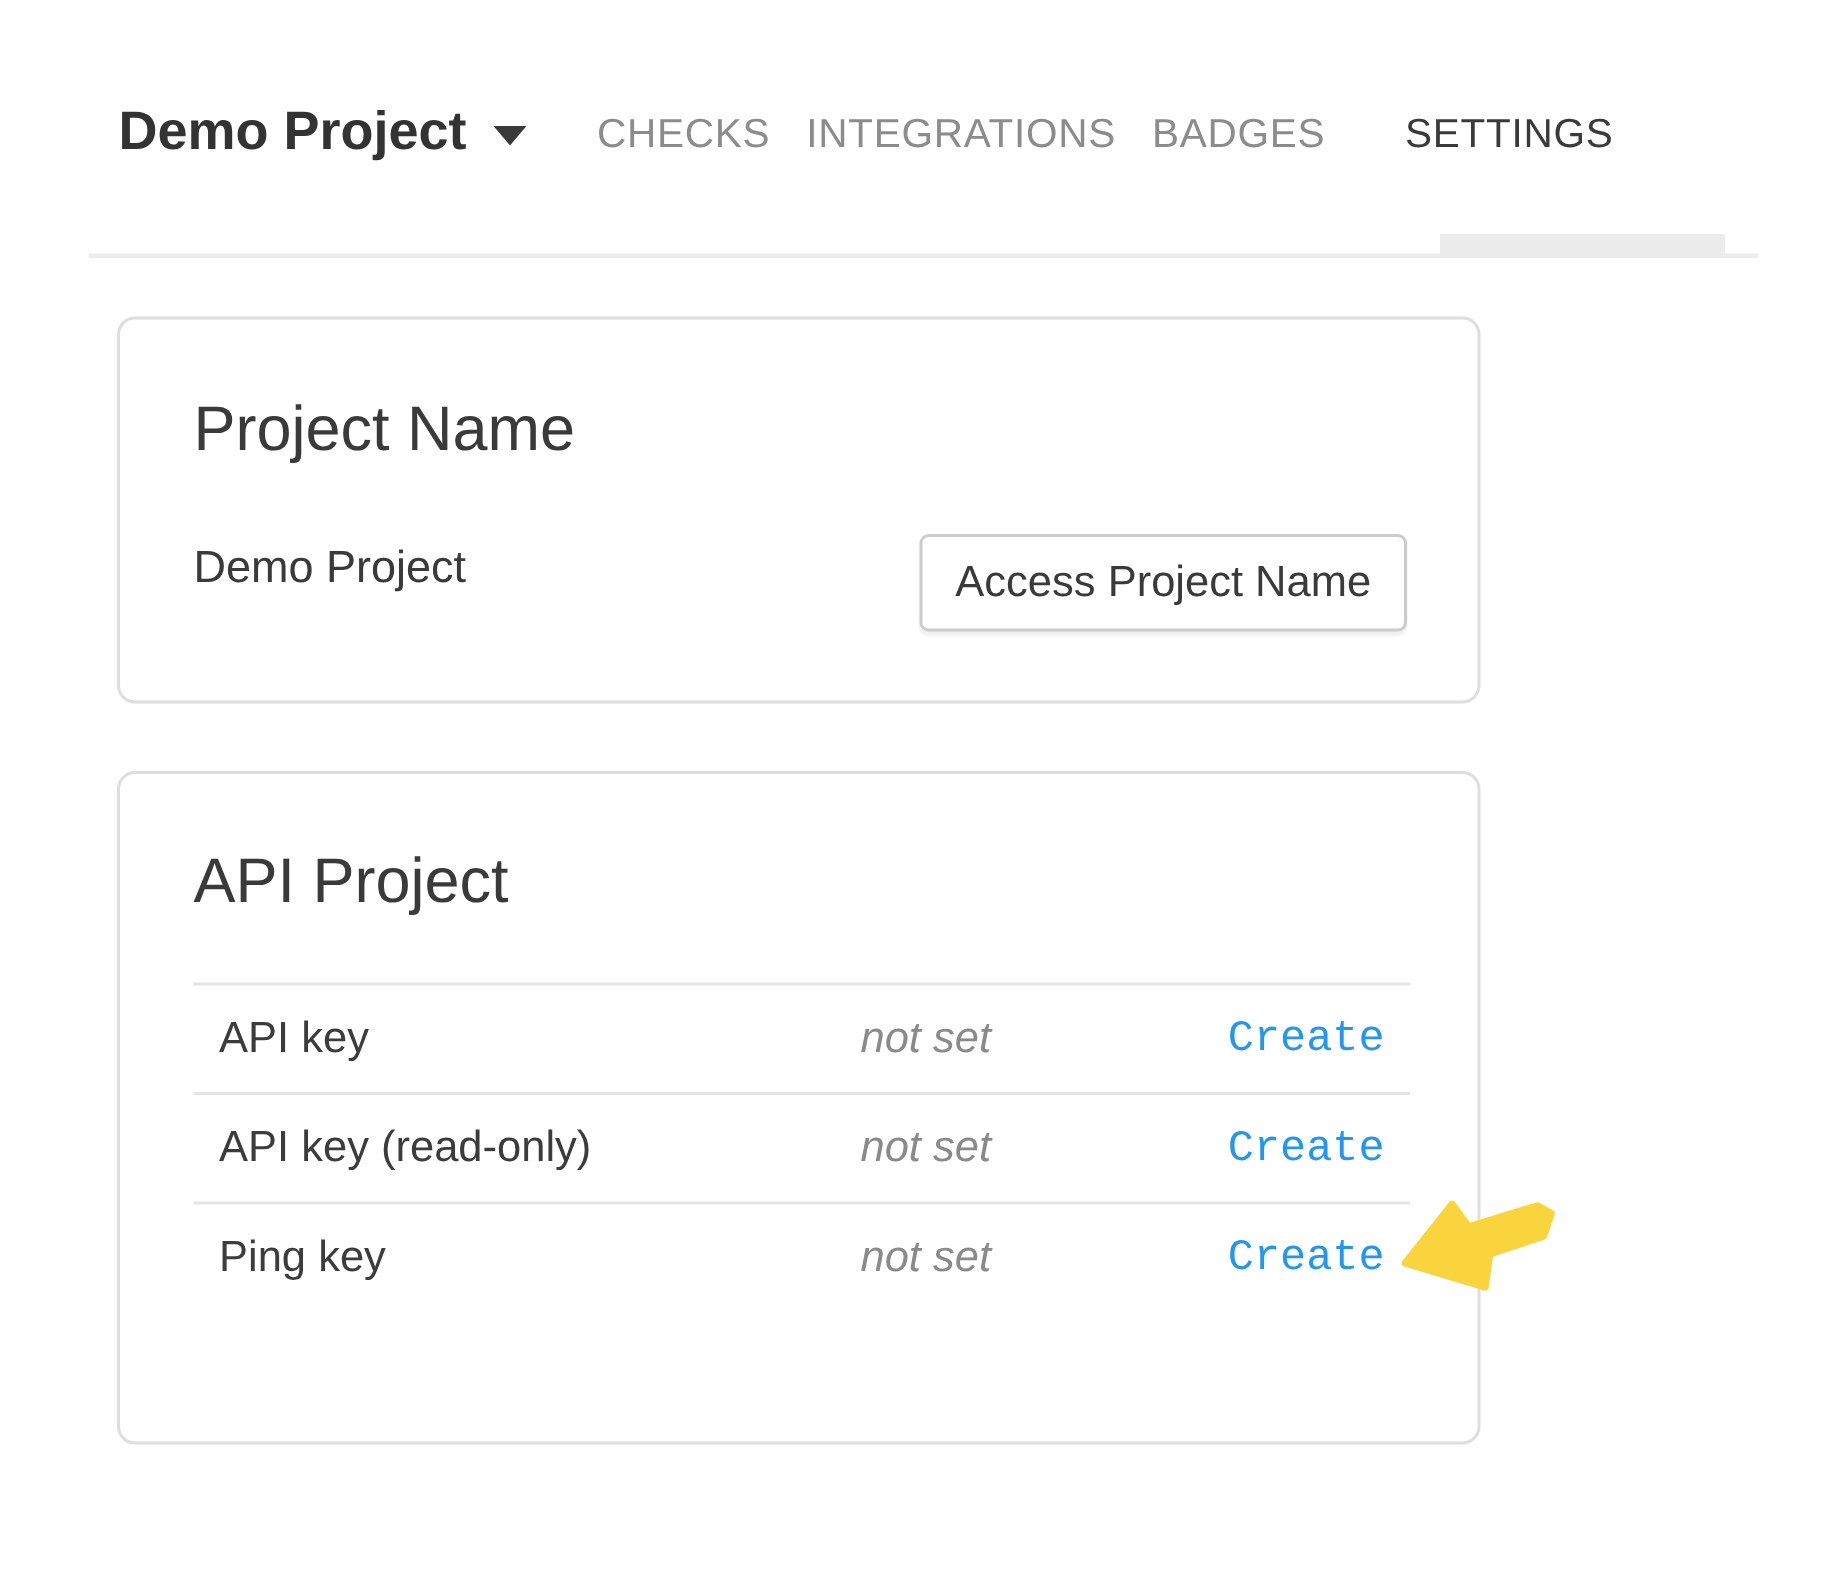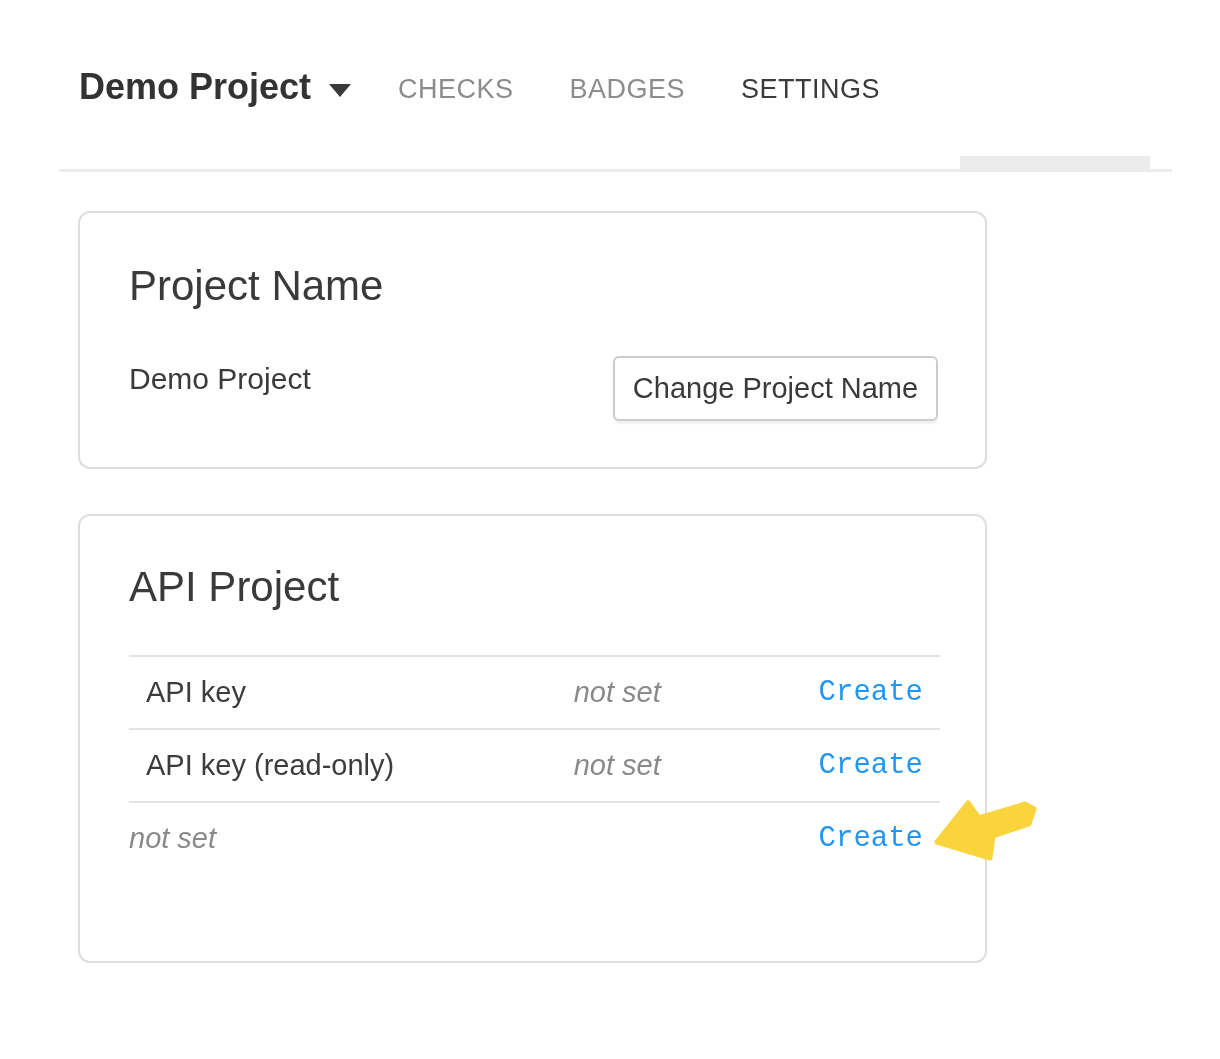"CHECKS" .top-nav { gap: 56px -> 24px }
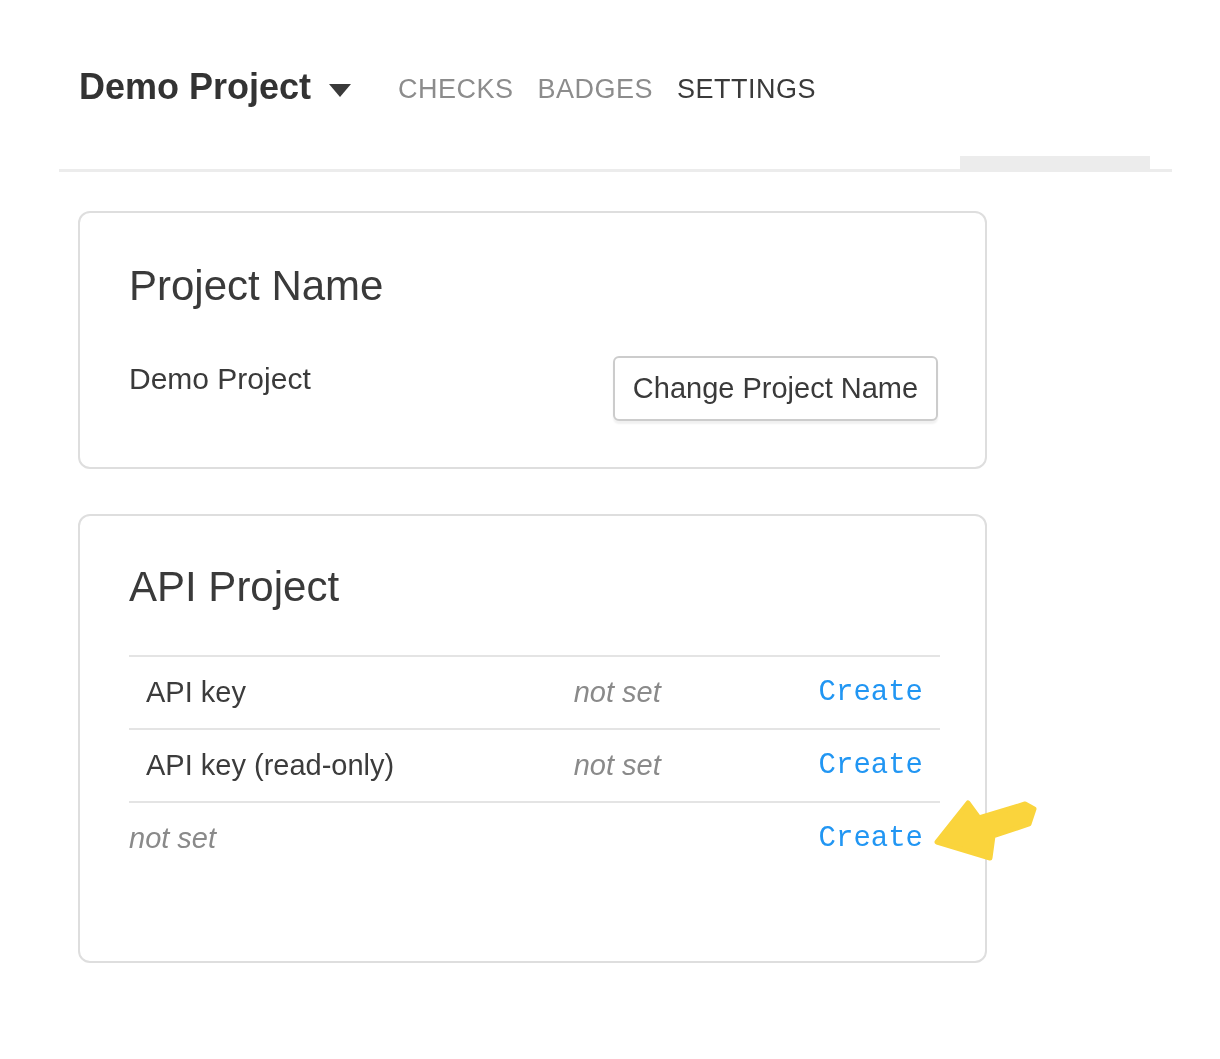"INTEGRATIONS" span.nav-item { html: none -> <span>INTEGRATIONS</span> }
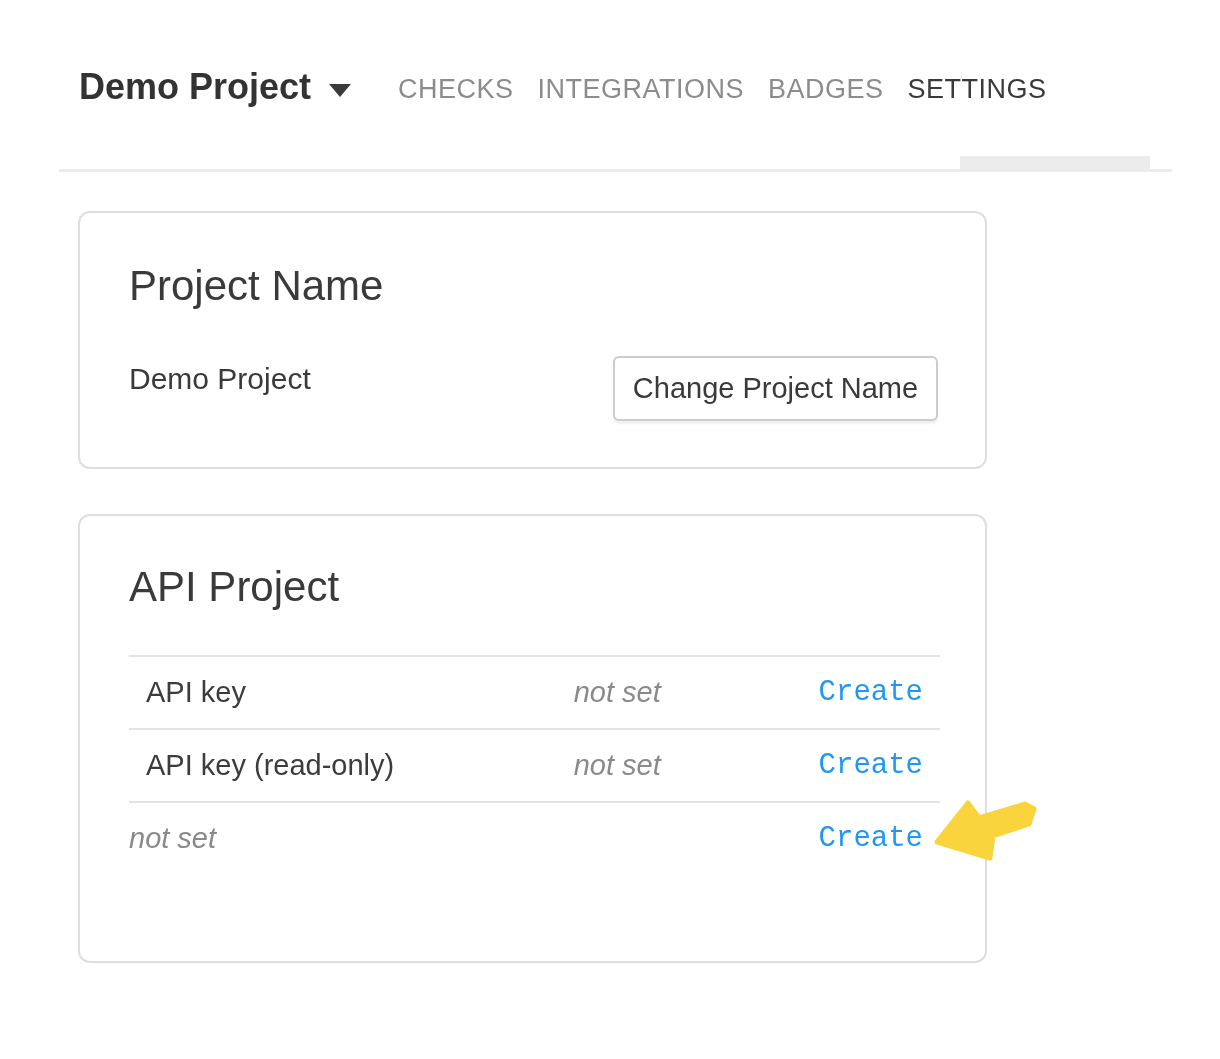"SETTINGS" .nav-item.active { margin-left: none -> 29px }
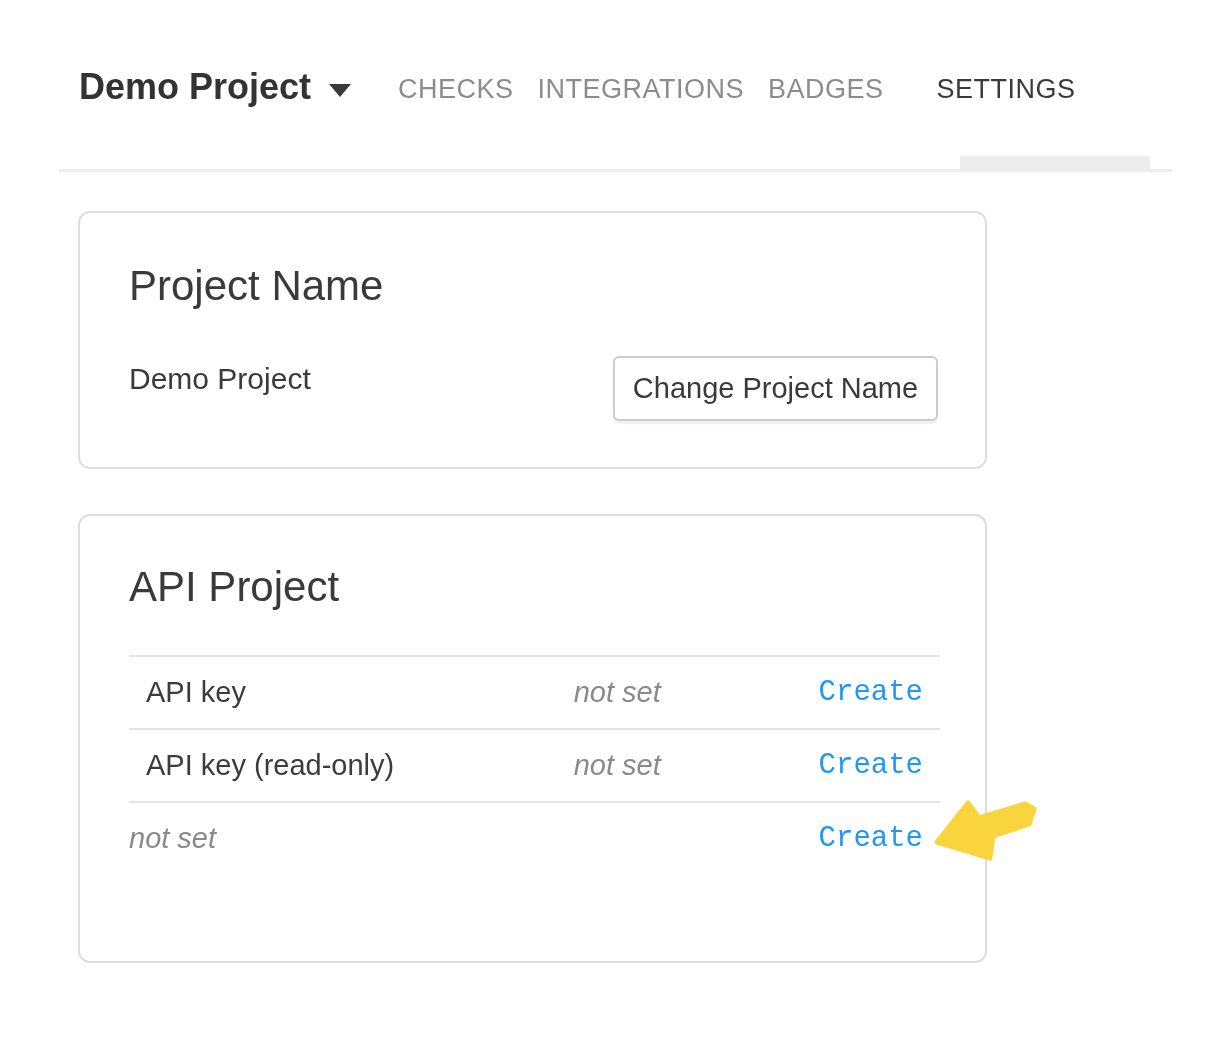"Change Project Name" button.change-btn { text: Change -> Access }
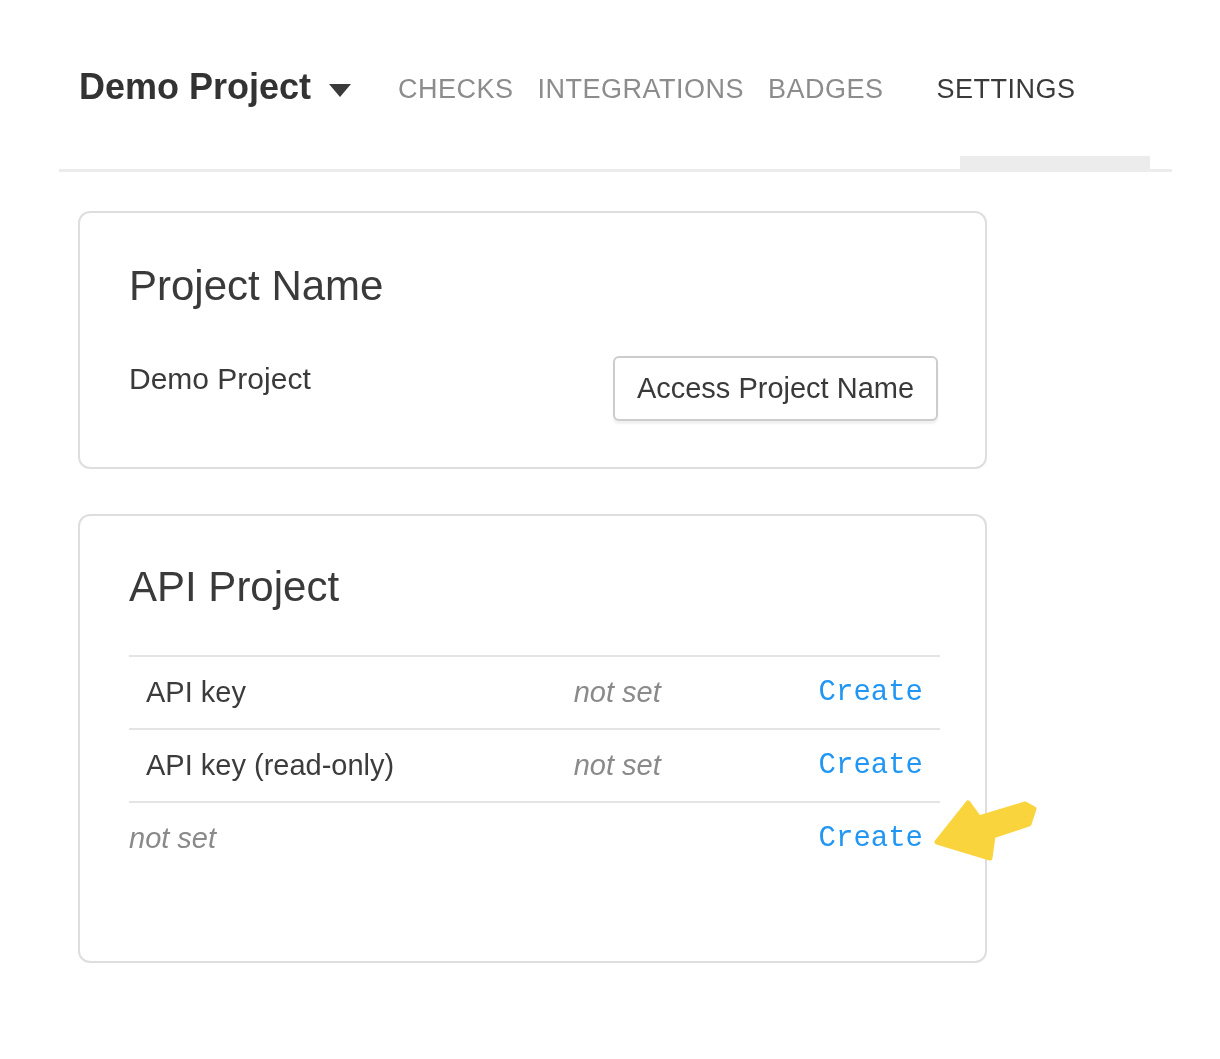"Ping key" span.api-label { html: none -> <span>Ping key</span> }
